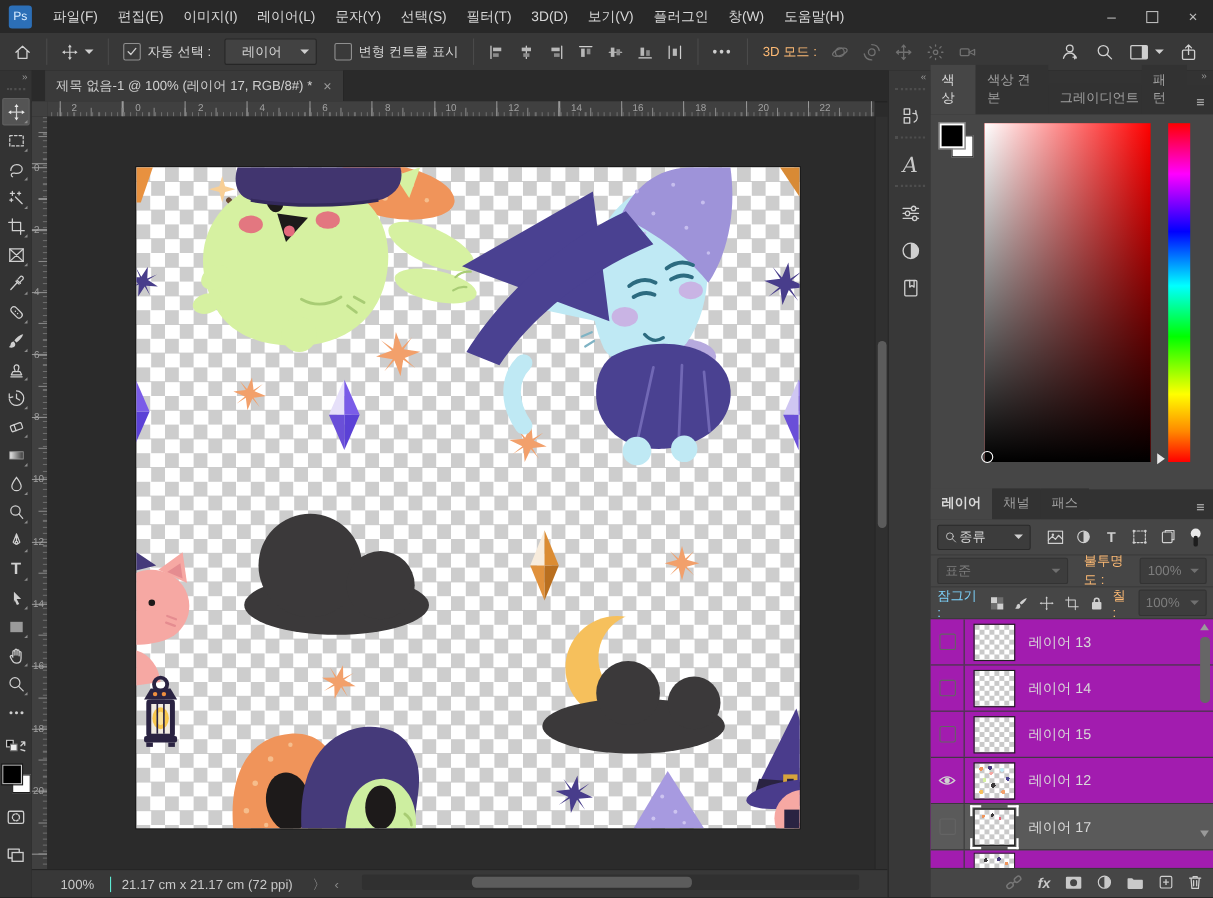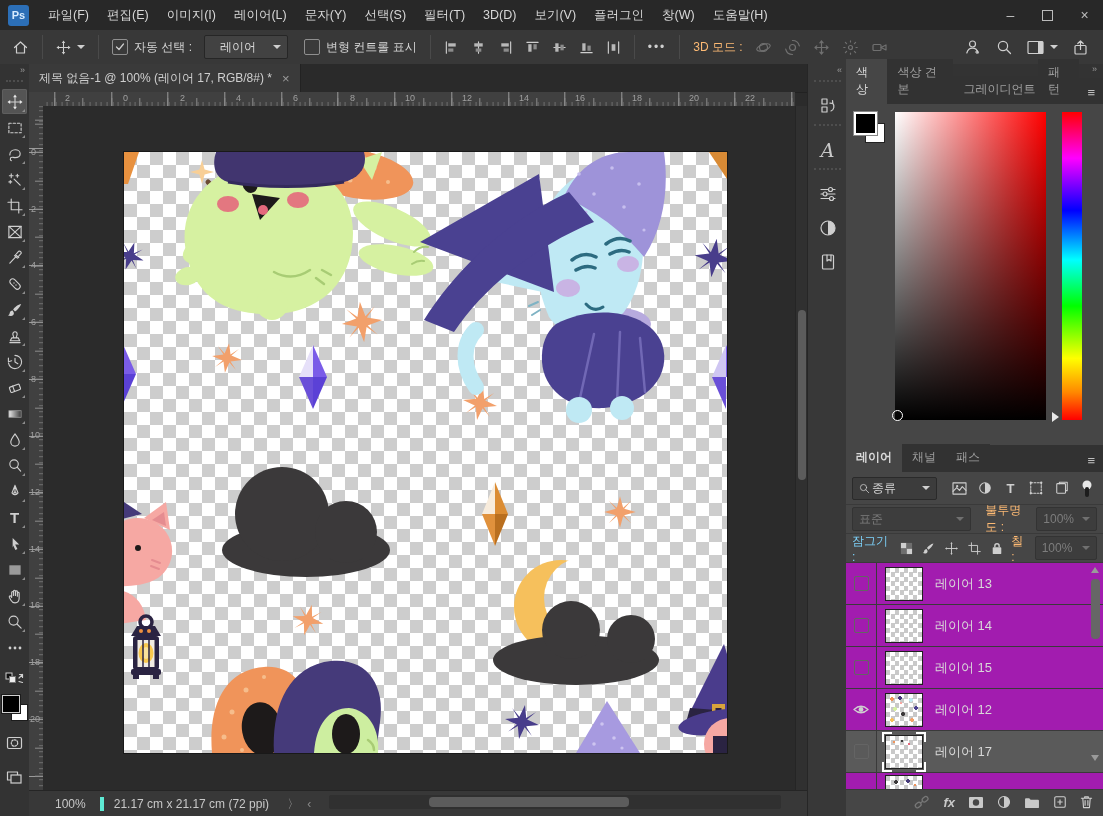"Ps" #pslogo { font-weight: bold -> normal }
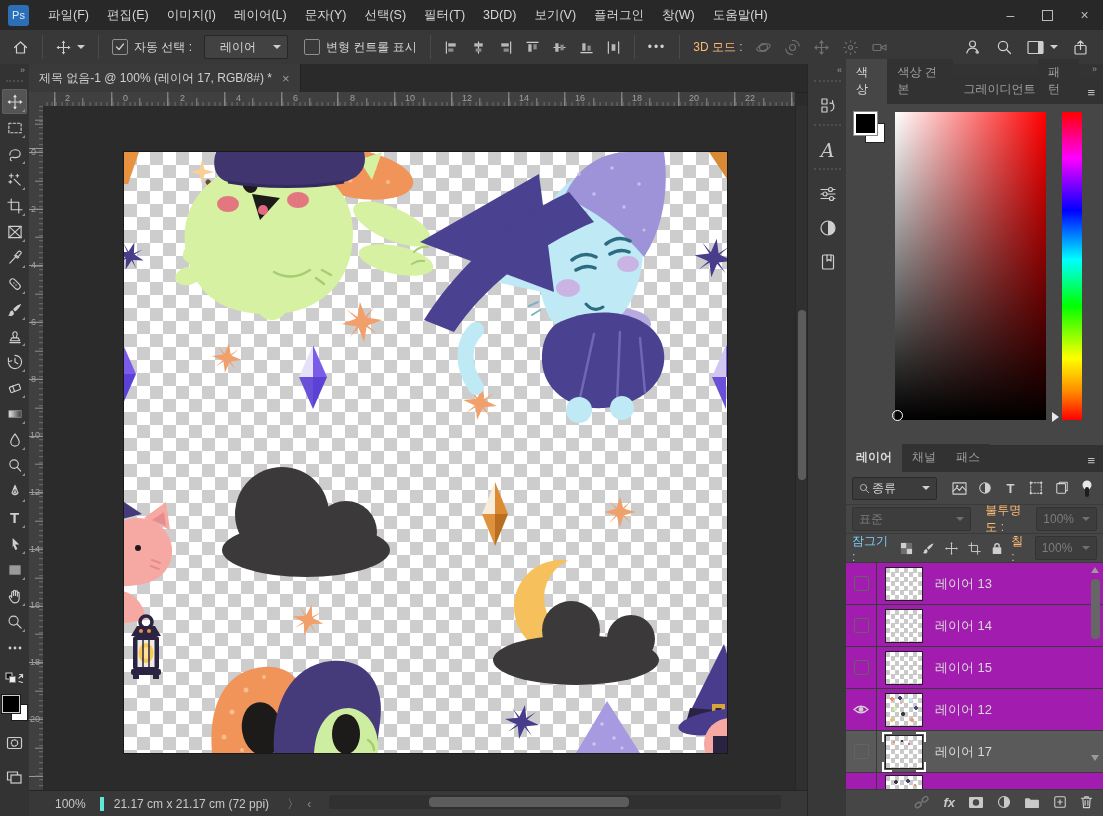"제목 없음-1 @ 100% (레이어" #doctab { left: 0 -> 12px }
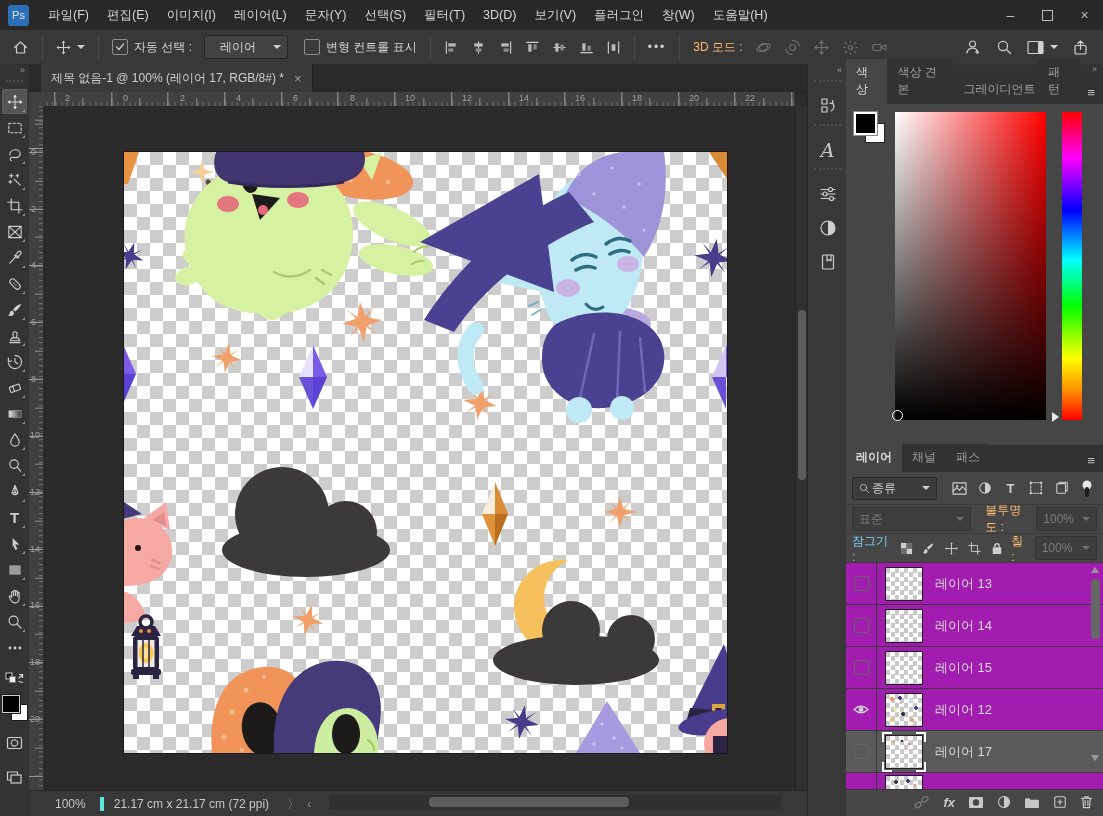"21.17 cm x 21.17 cm" #statusbar .d { border-left: 4px solid #5eead4 -> 1px solid #5eead4 }
